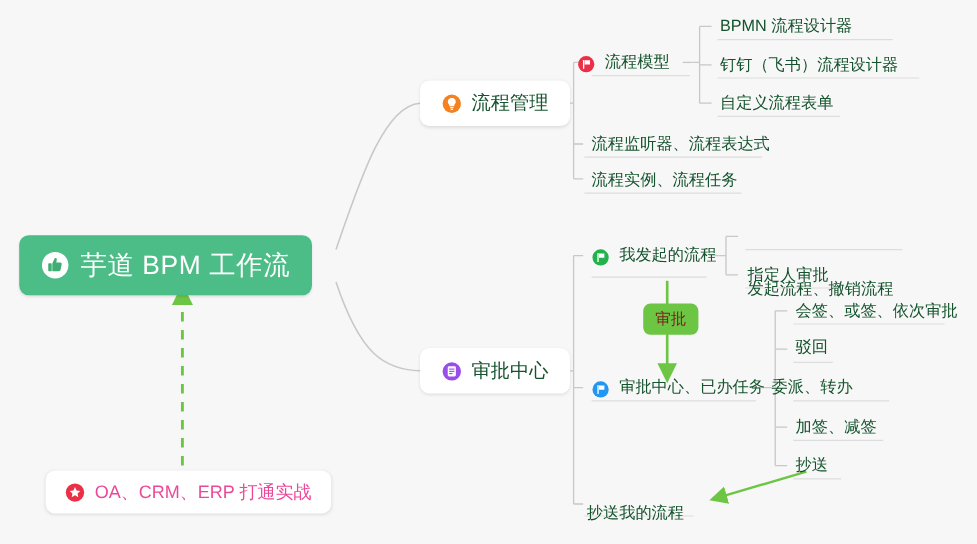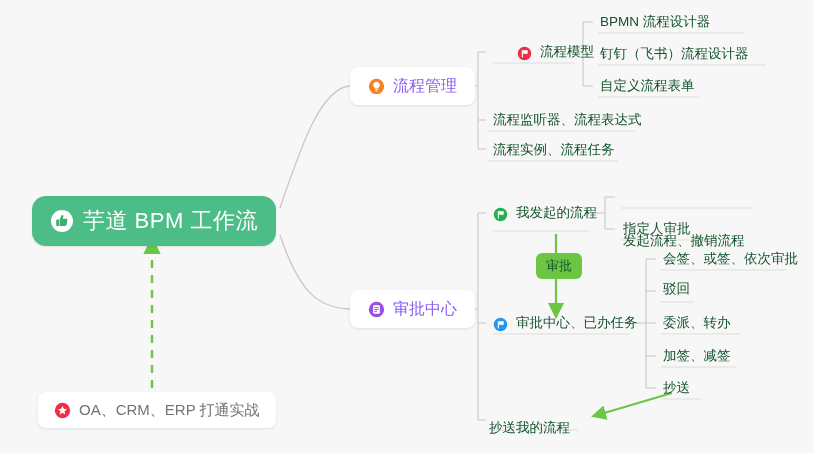"流程模型" div.node { left: 513px -> 477px }
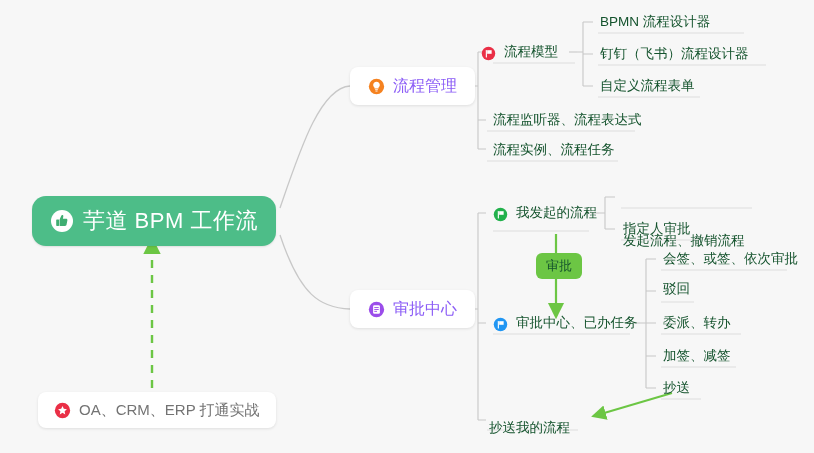"流程管理" .card-node.big .card-label { color: #8b5cf6 -> #14532d }
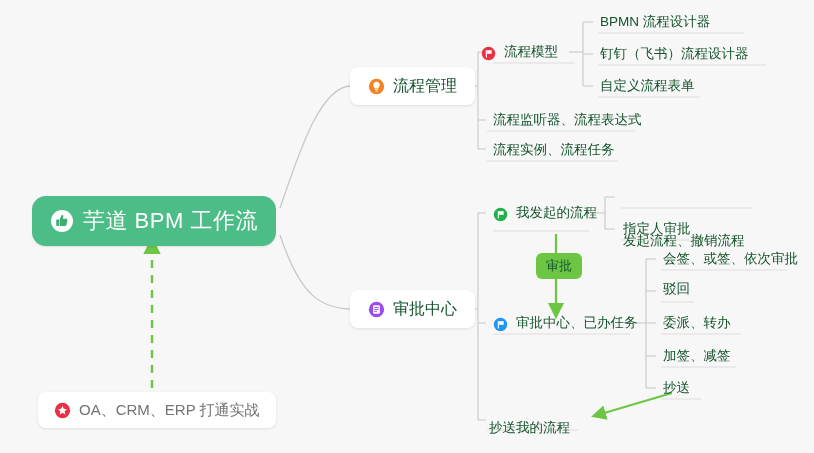"芋道 BPM 工作流" div.node { border-radius: 14px -> none; left: 32px -> 16px }
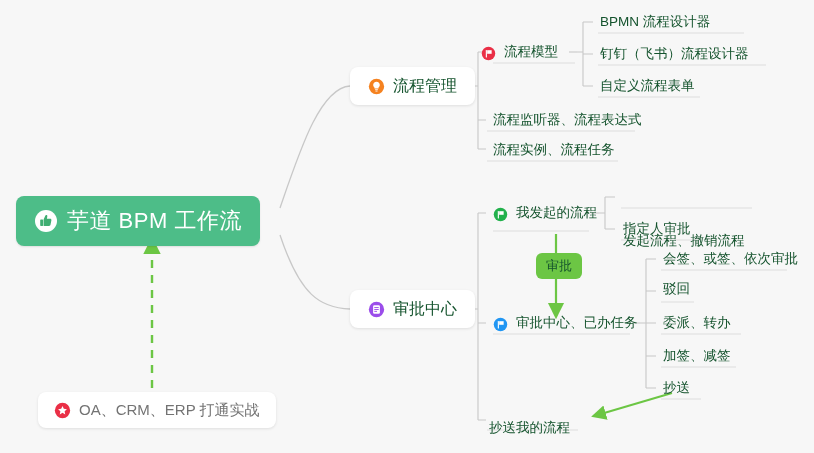"审批" .badge-label { color: #14532d -> #7f1d1d }
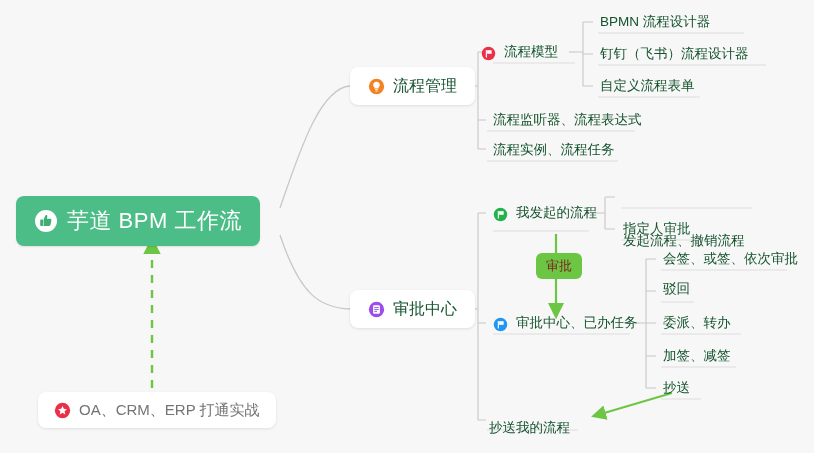"委派、转办" div.node { left: 659px -> 639px }
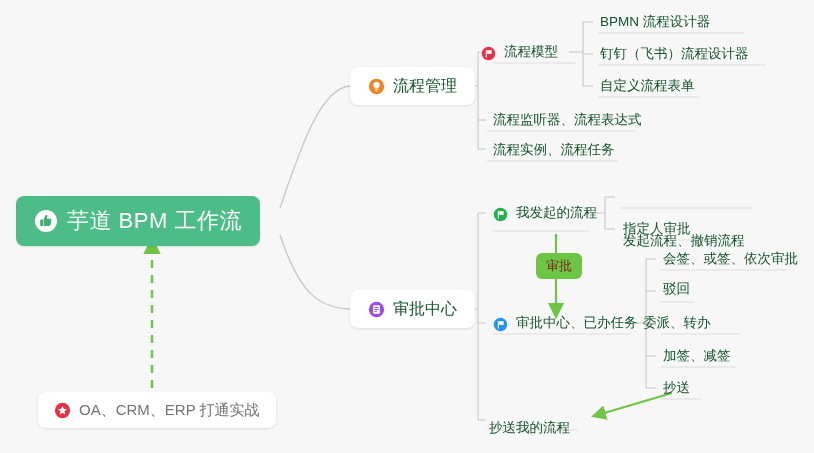"OA、CRM、ERP 打通实战" .card-label { color: #737373 -> #ec4899 }
